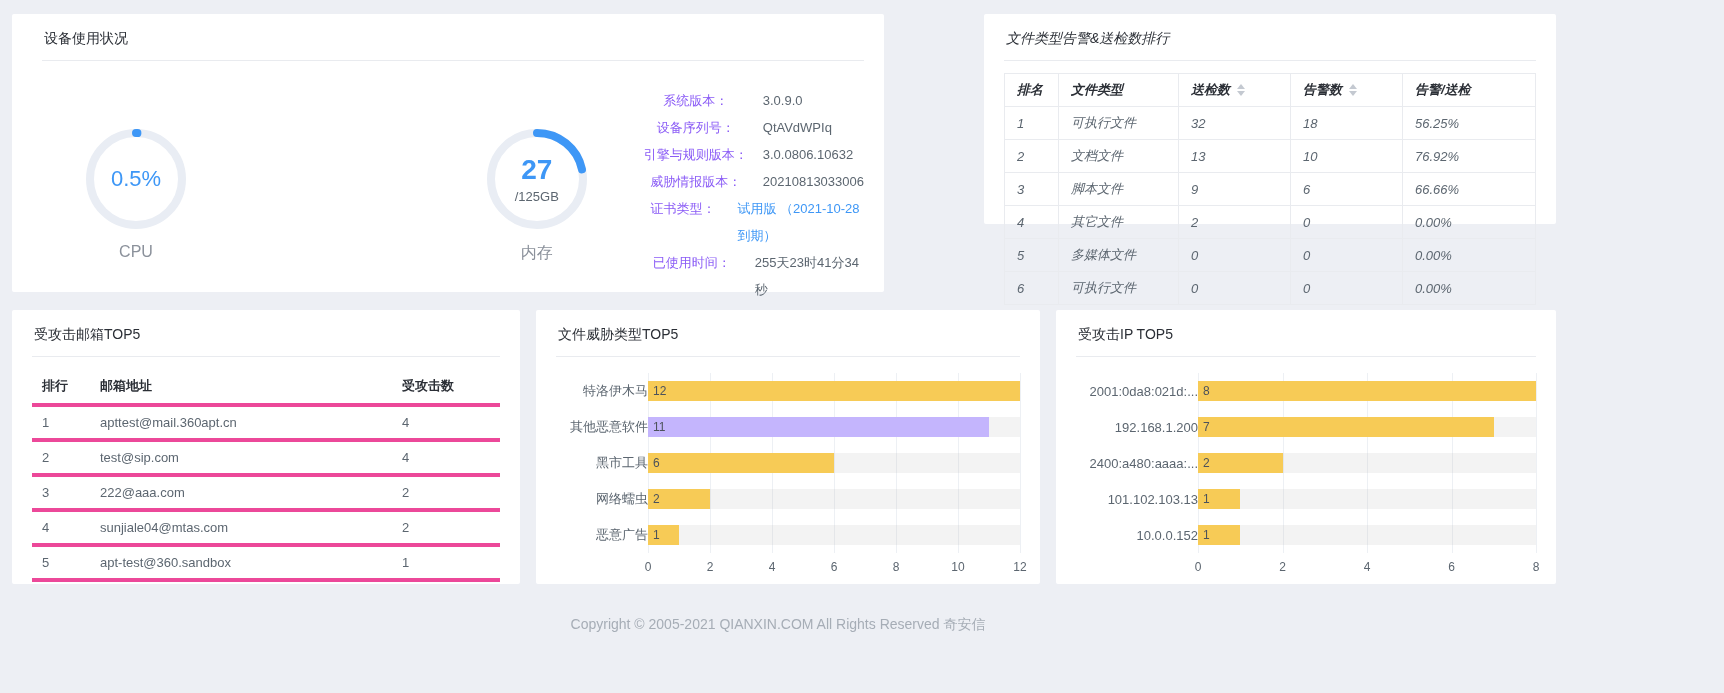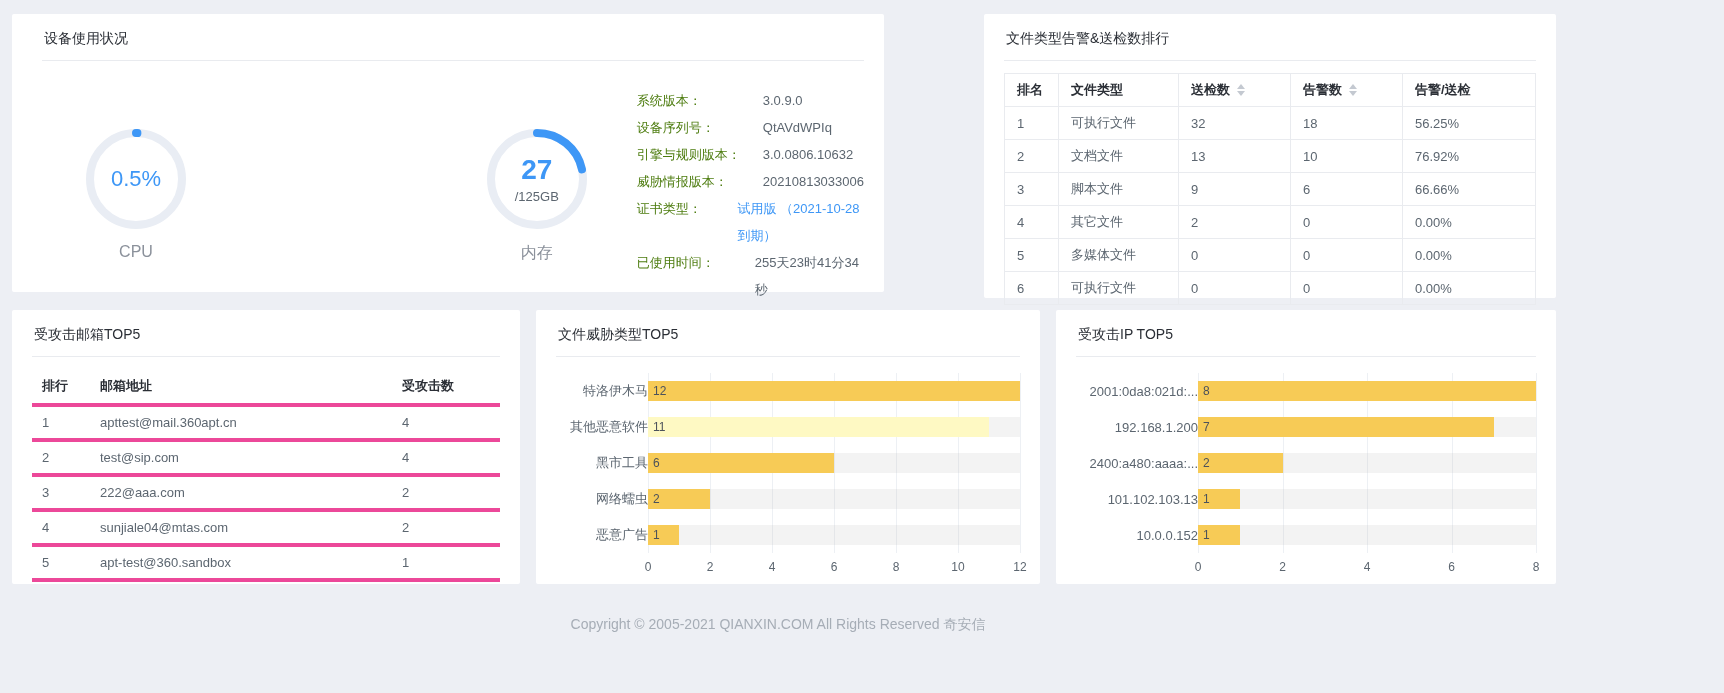"文件类型告警&送检数排行" #panel-filetype { font-style: none -> italic; height: 284px -> 210px }
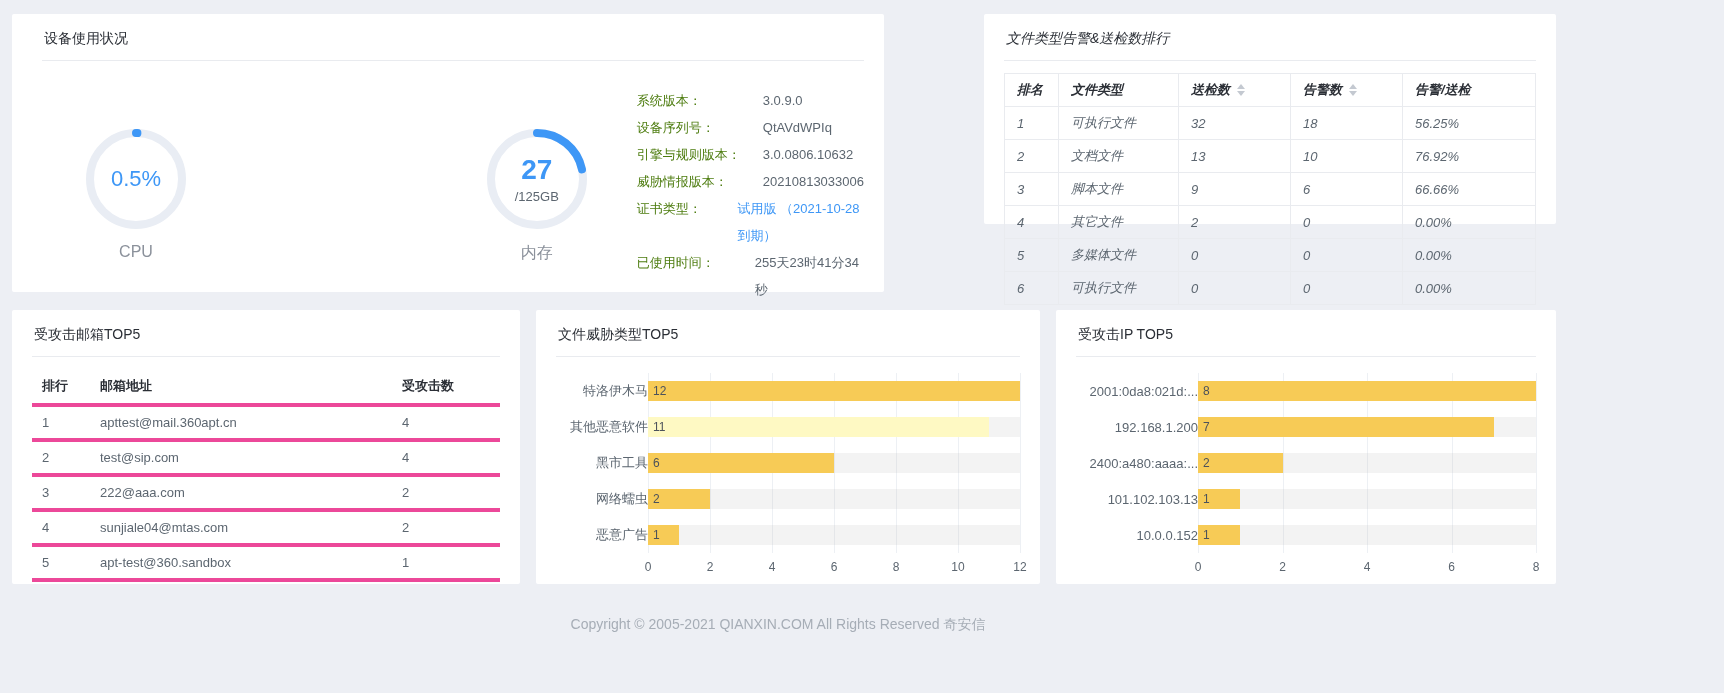"系统版本：" .info-label { color: #4d7c0f -> #8b5cf6; text-align: left -> center }
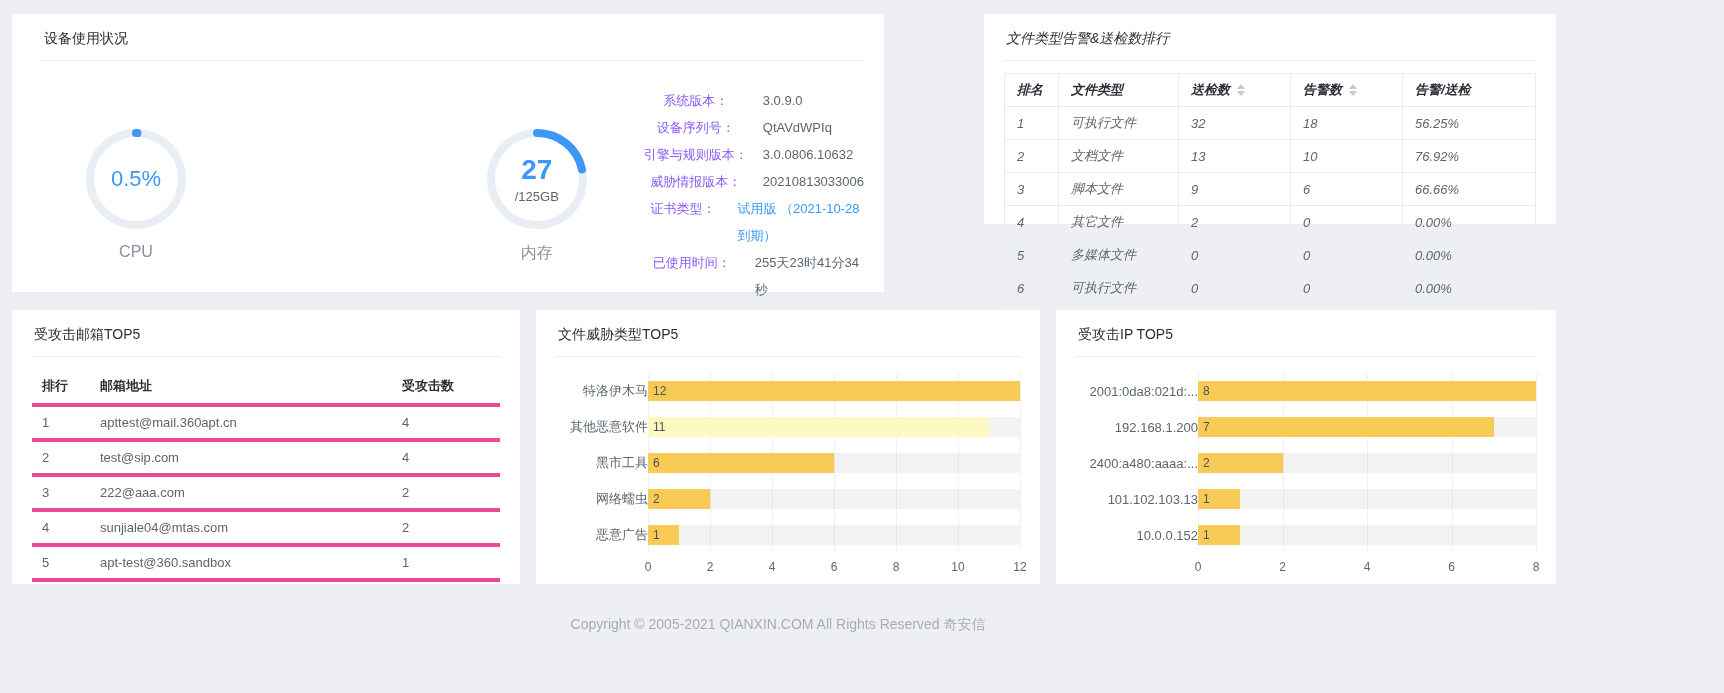"11" div.hc-bar { background: #fef9c3 -> #c4b5fd }
